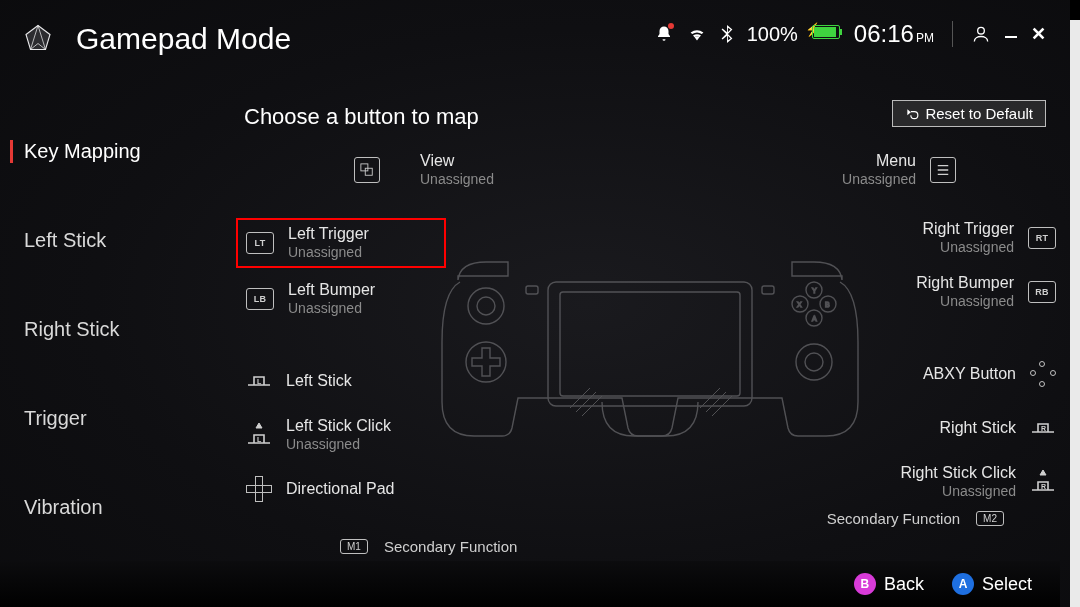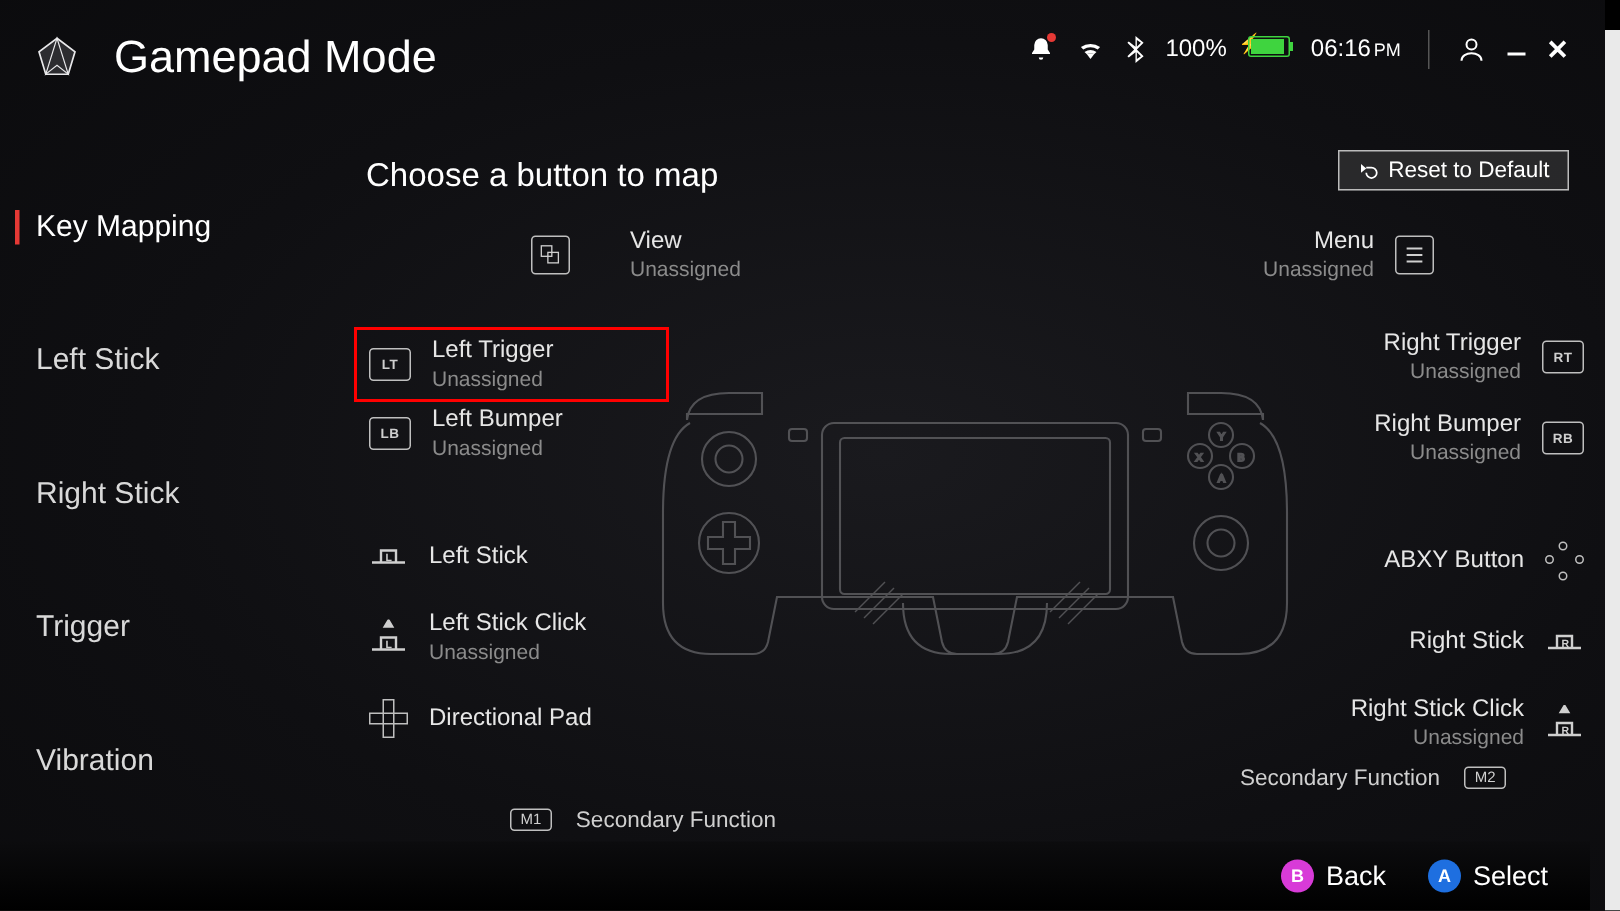"100%" .status .pct { font-size: 16px -> 20px }
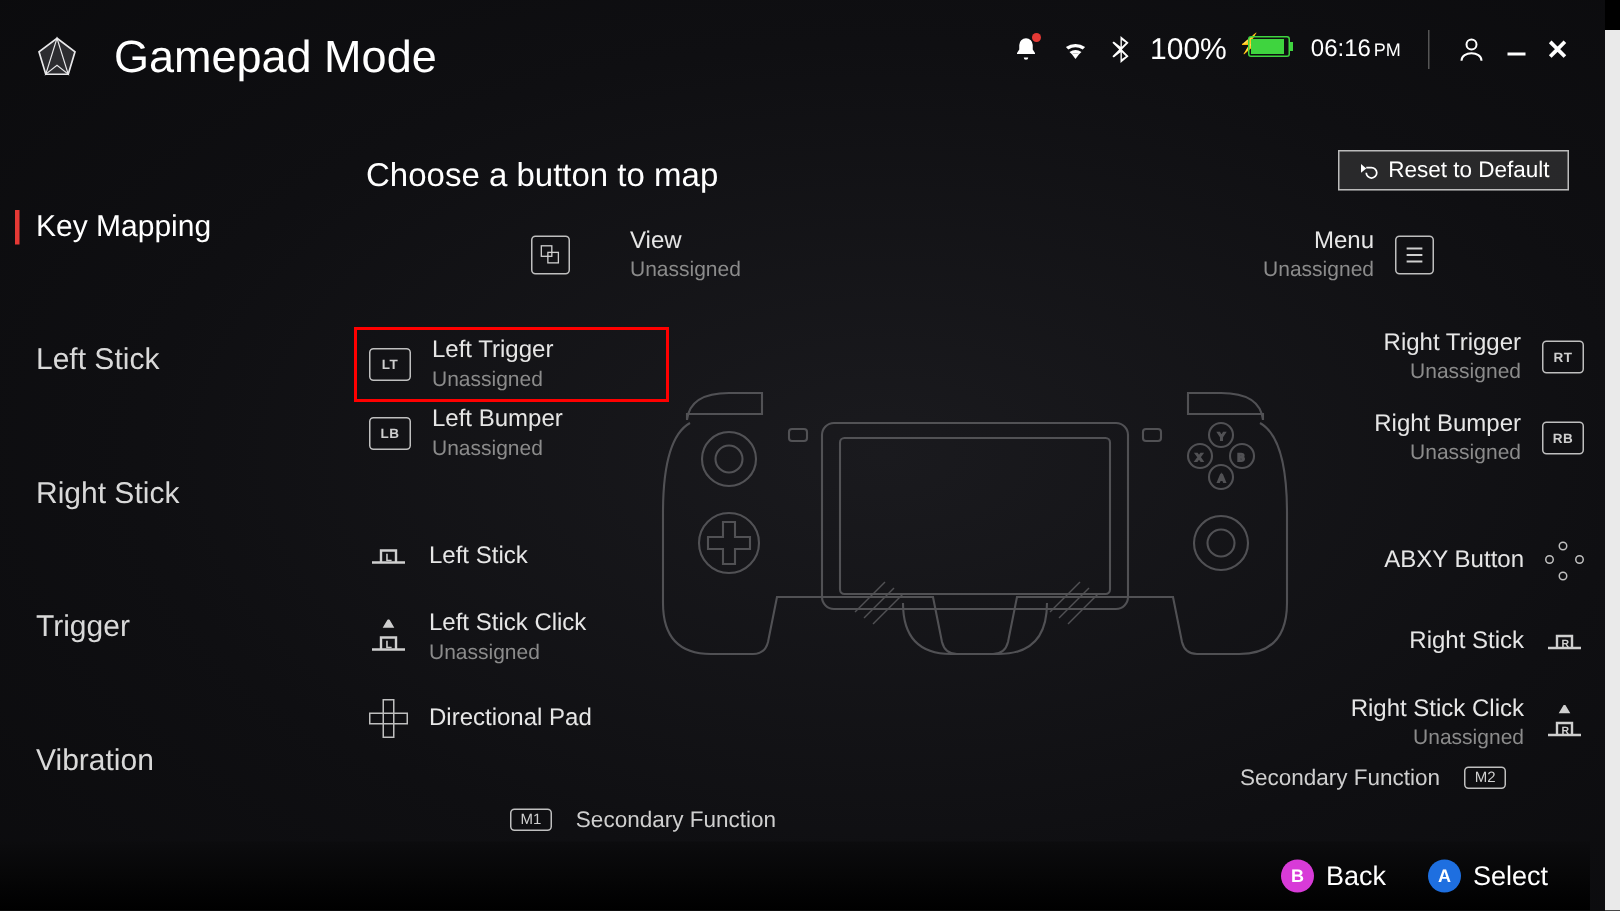"06:16" .status .time { font-size: 16px -> 24px }
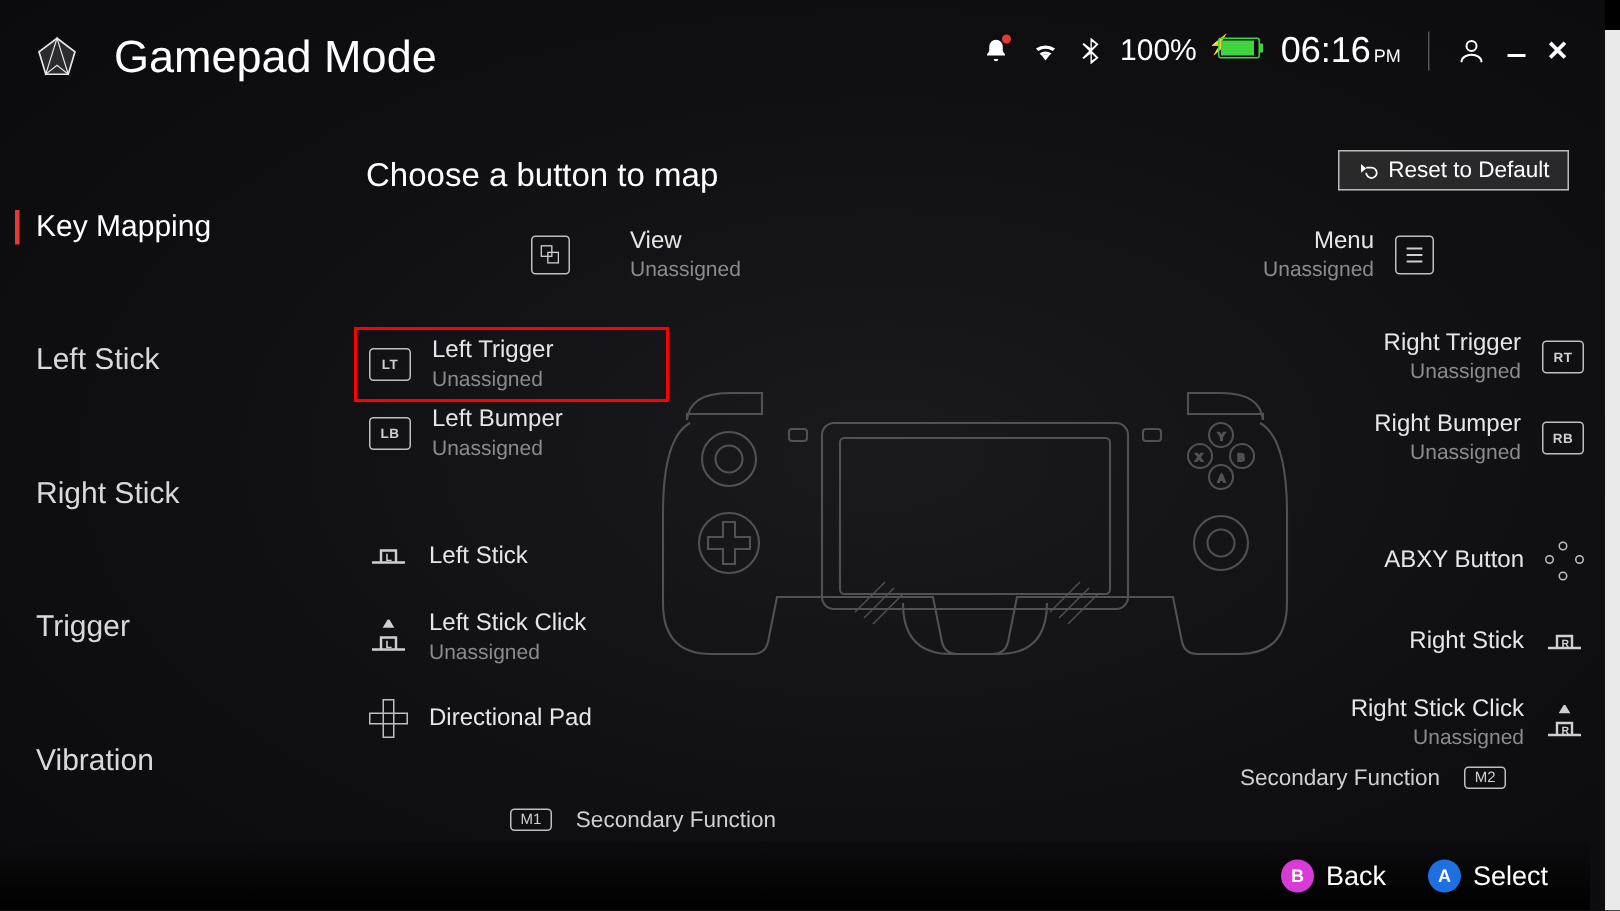"LT" .highlight { margin-bottom: 1px -> 11px }
